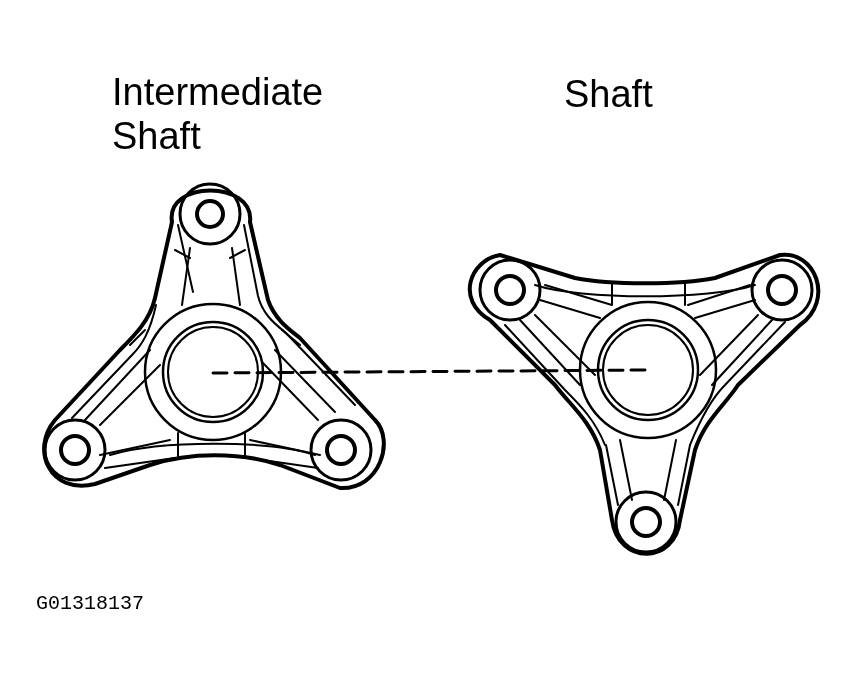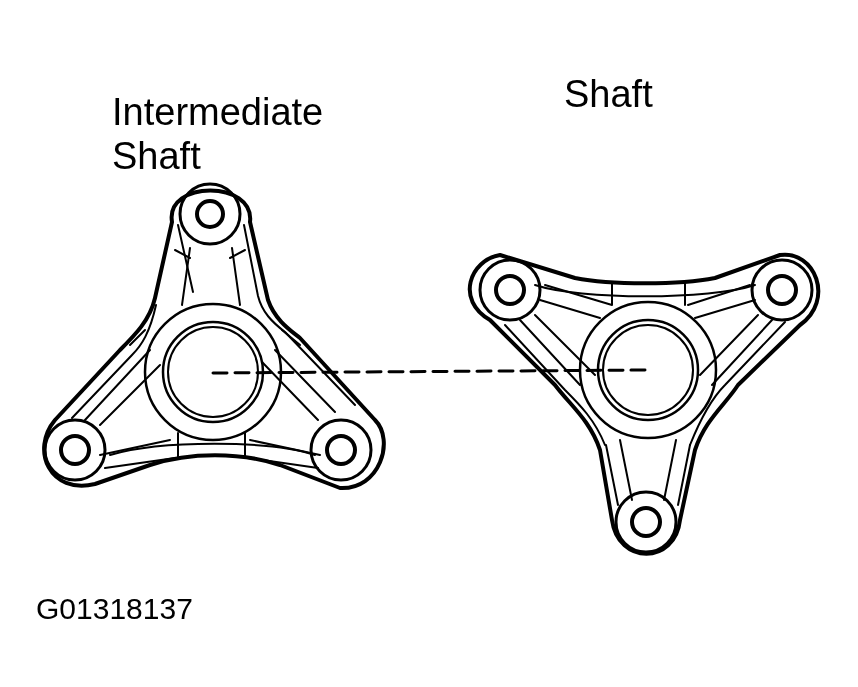"Intermediate" #label-intermediate { margin-top: 20px -> none }
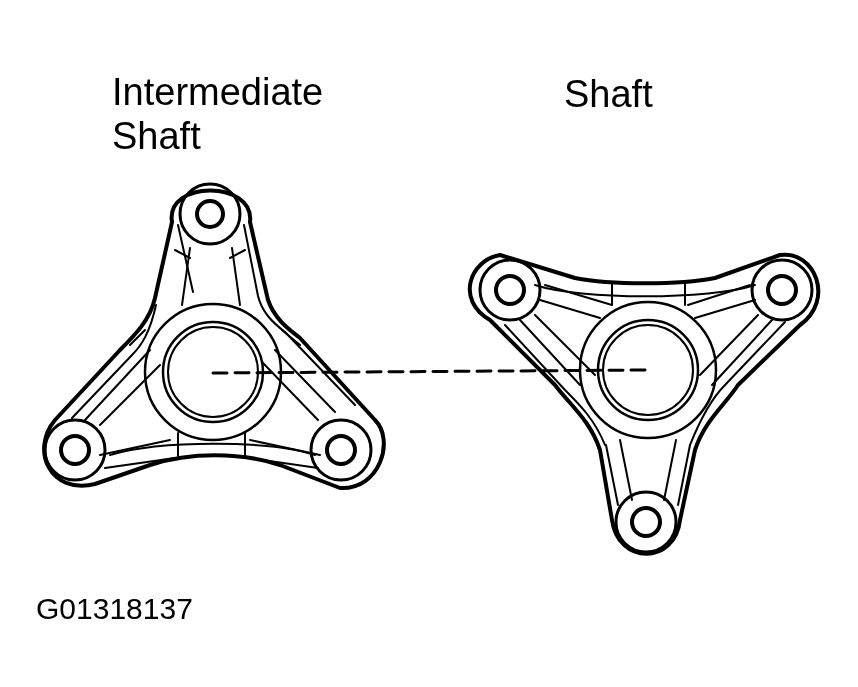"G01318137" .fig-id { font-family: Liberation Sans, sans-serif -> Liberation Mono, monospace; font-size: 30px -> 20px }
